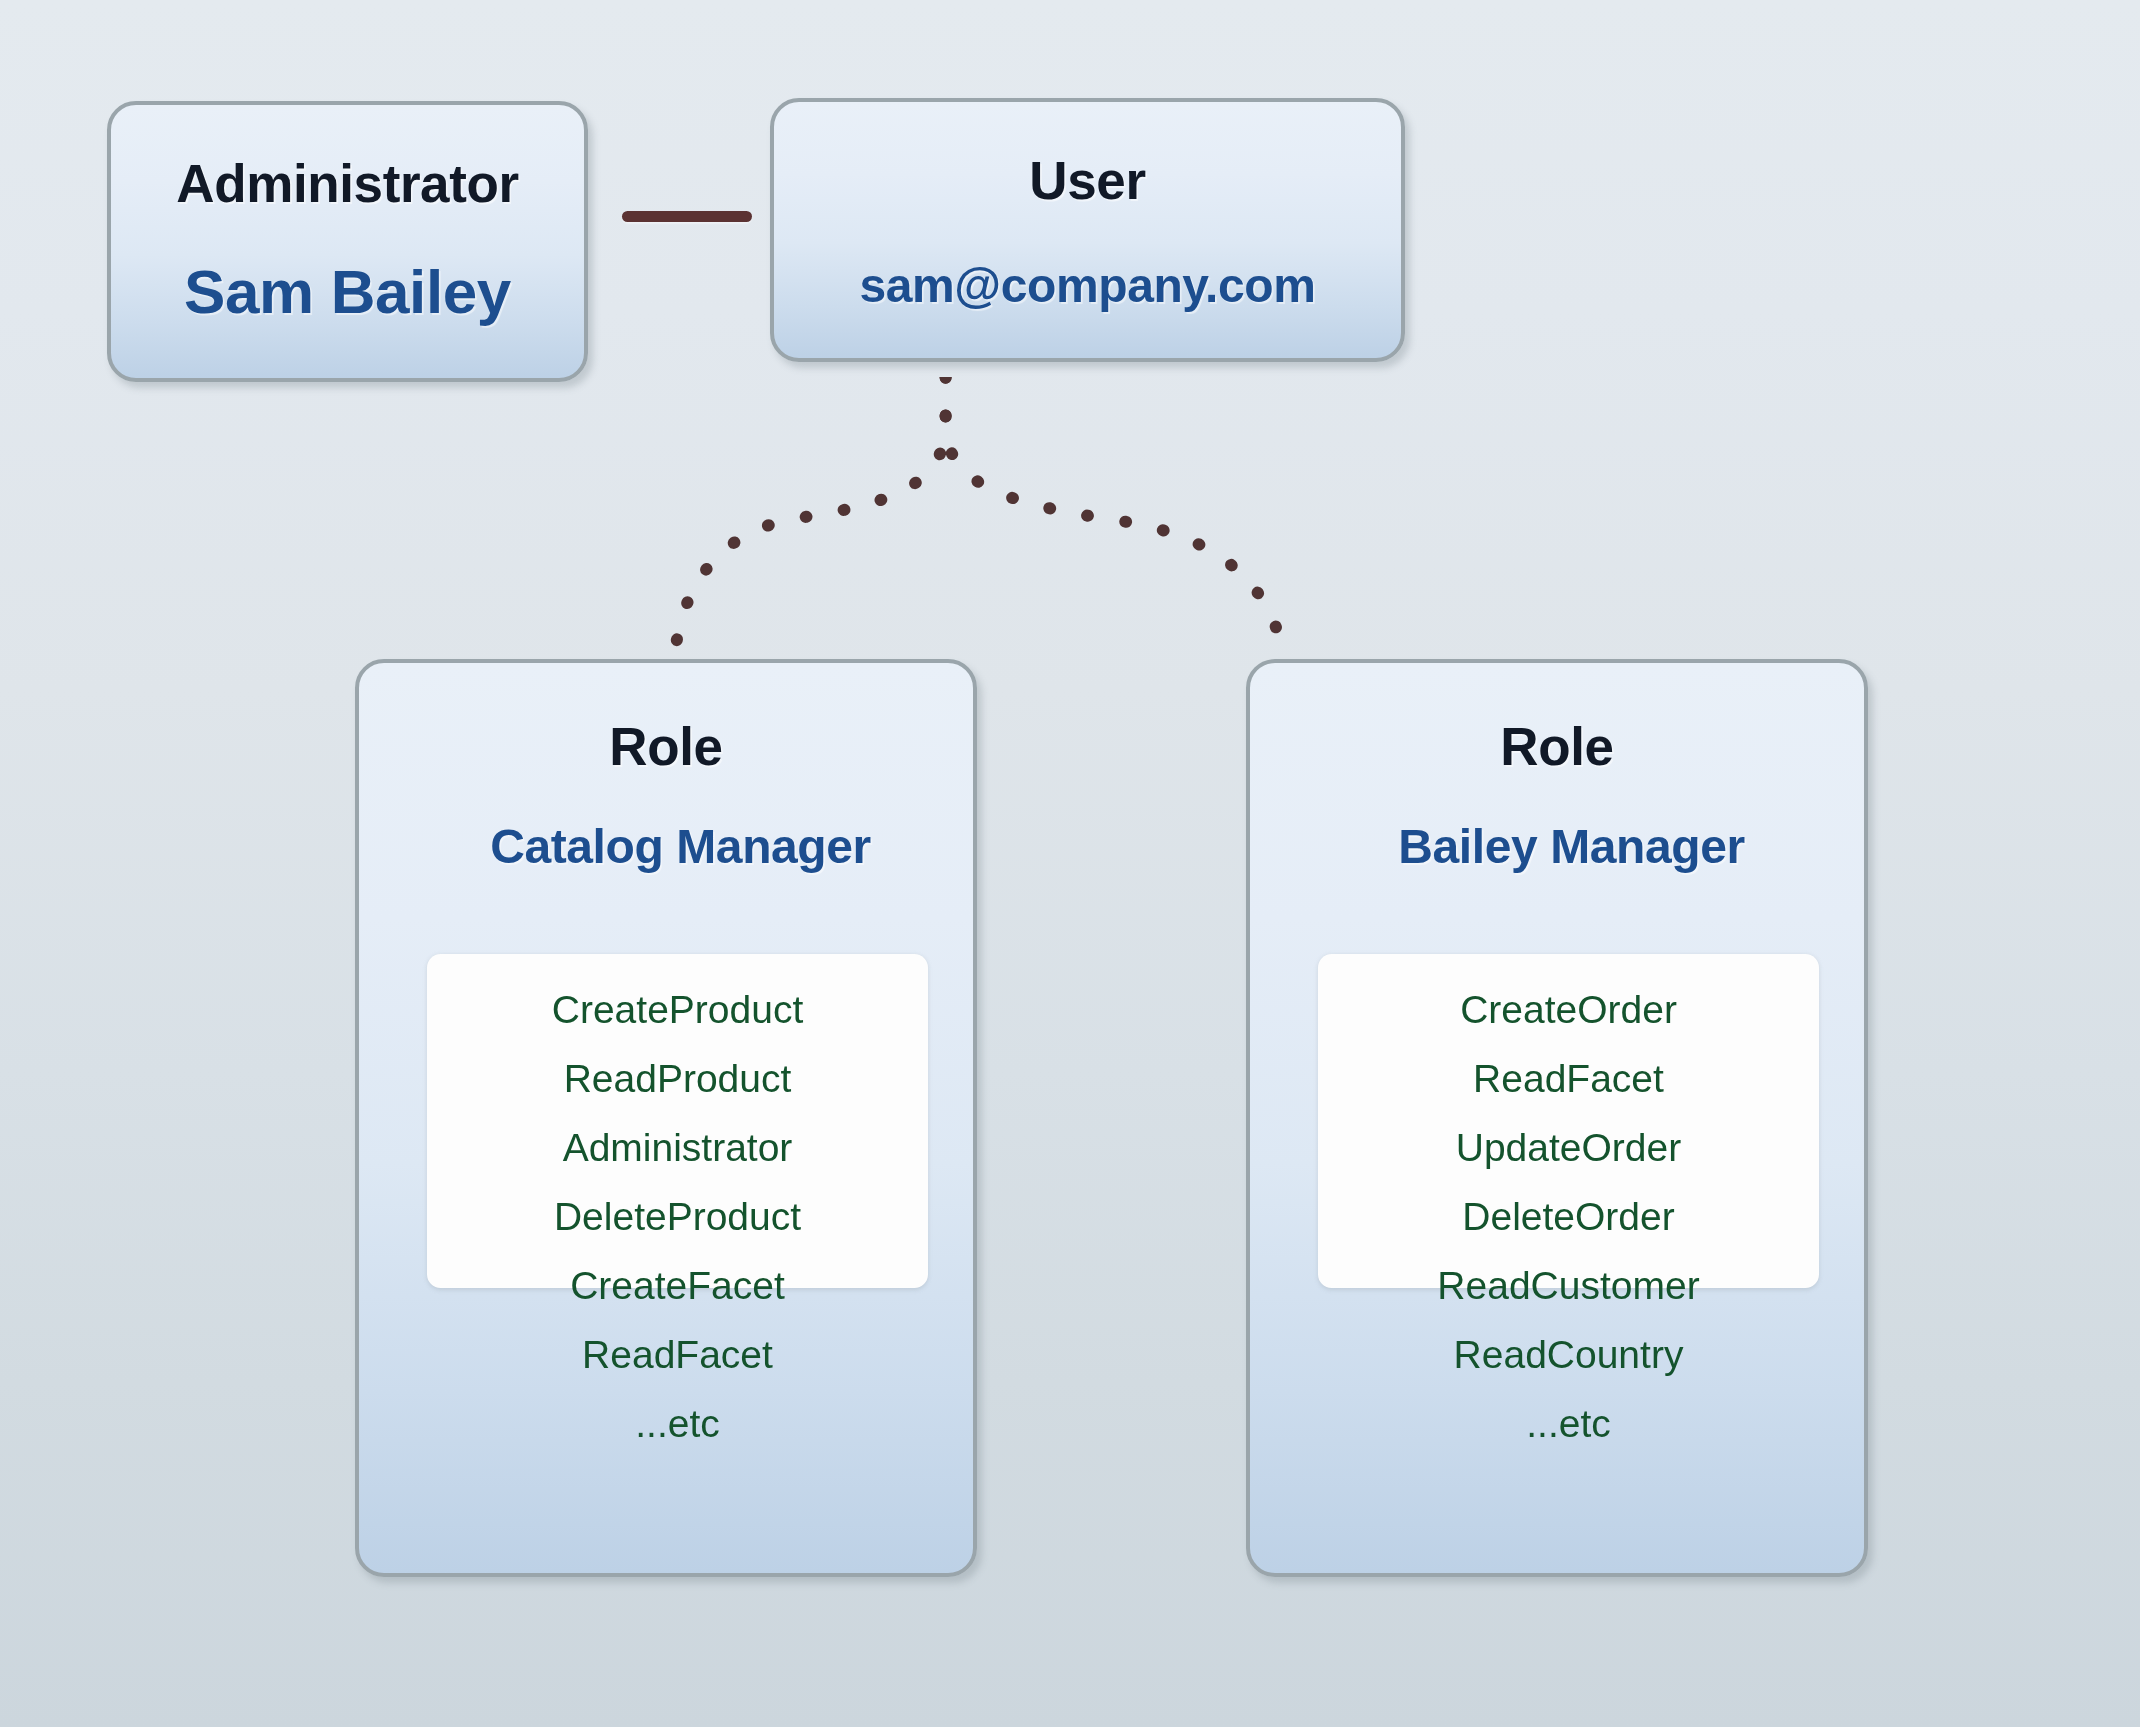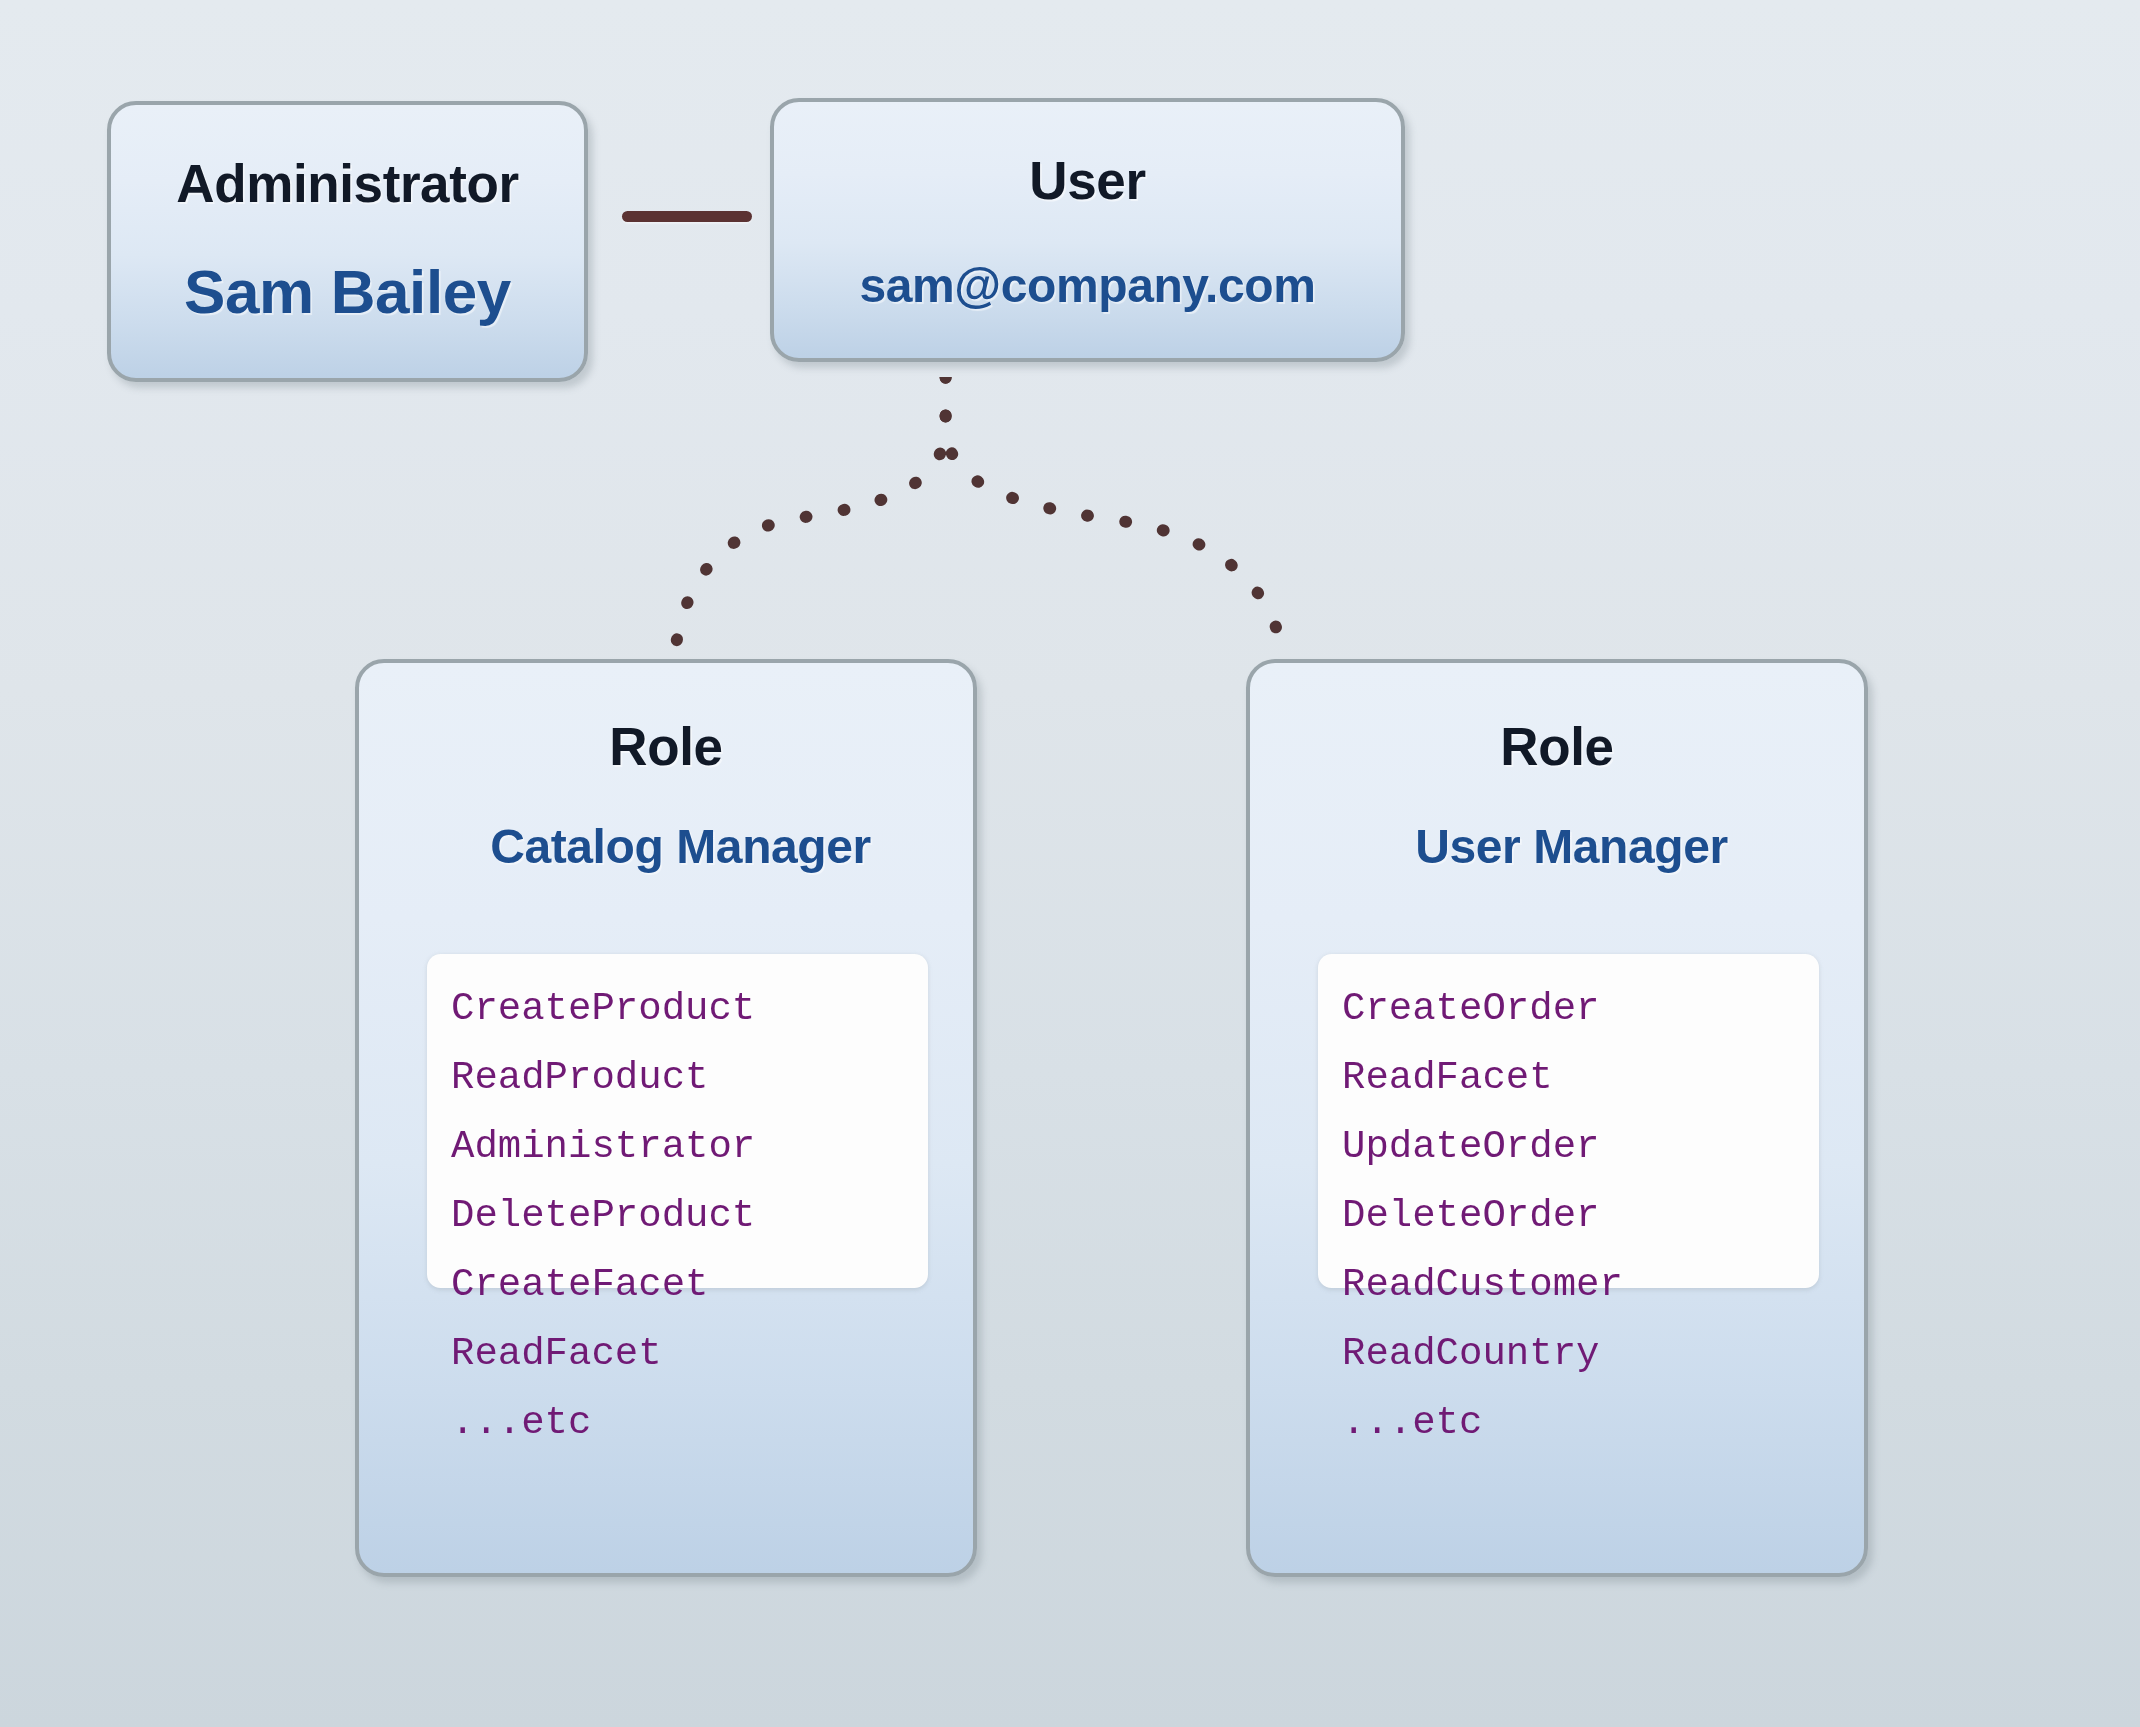"User Manager" div.node-sub { text: User -> Bailey }
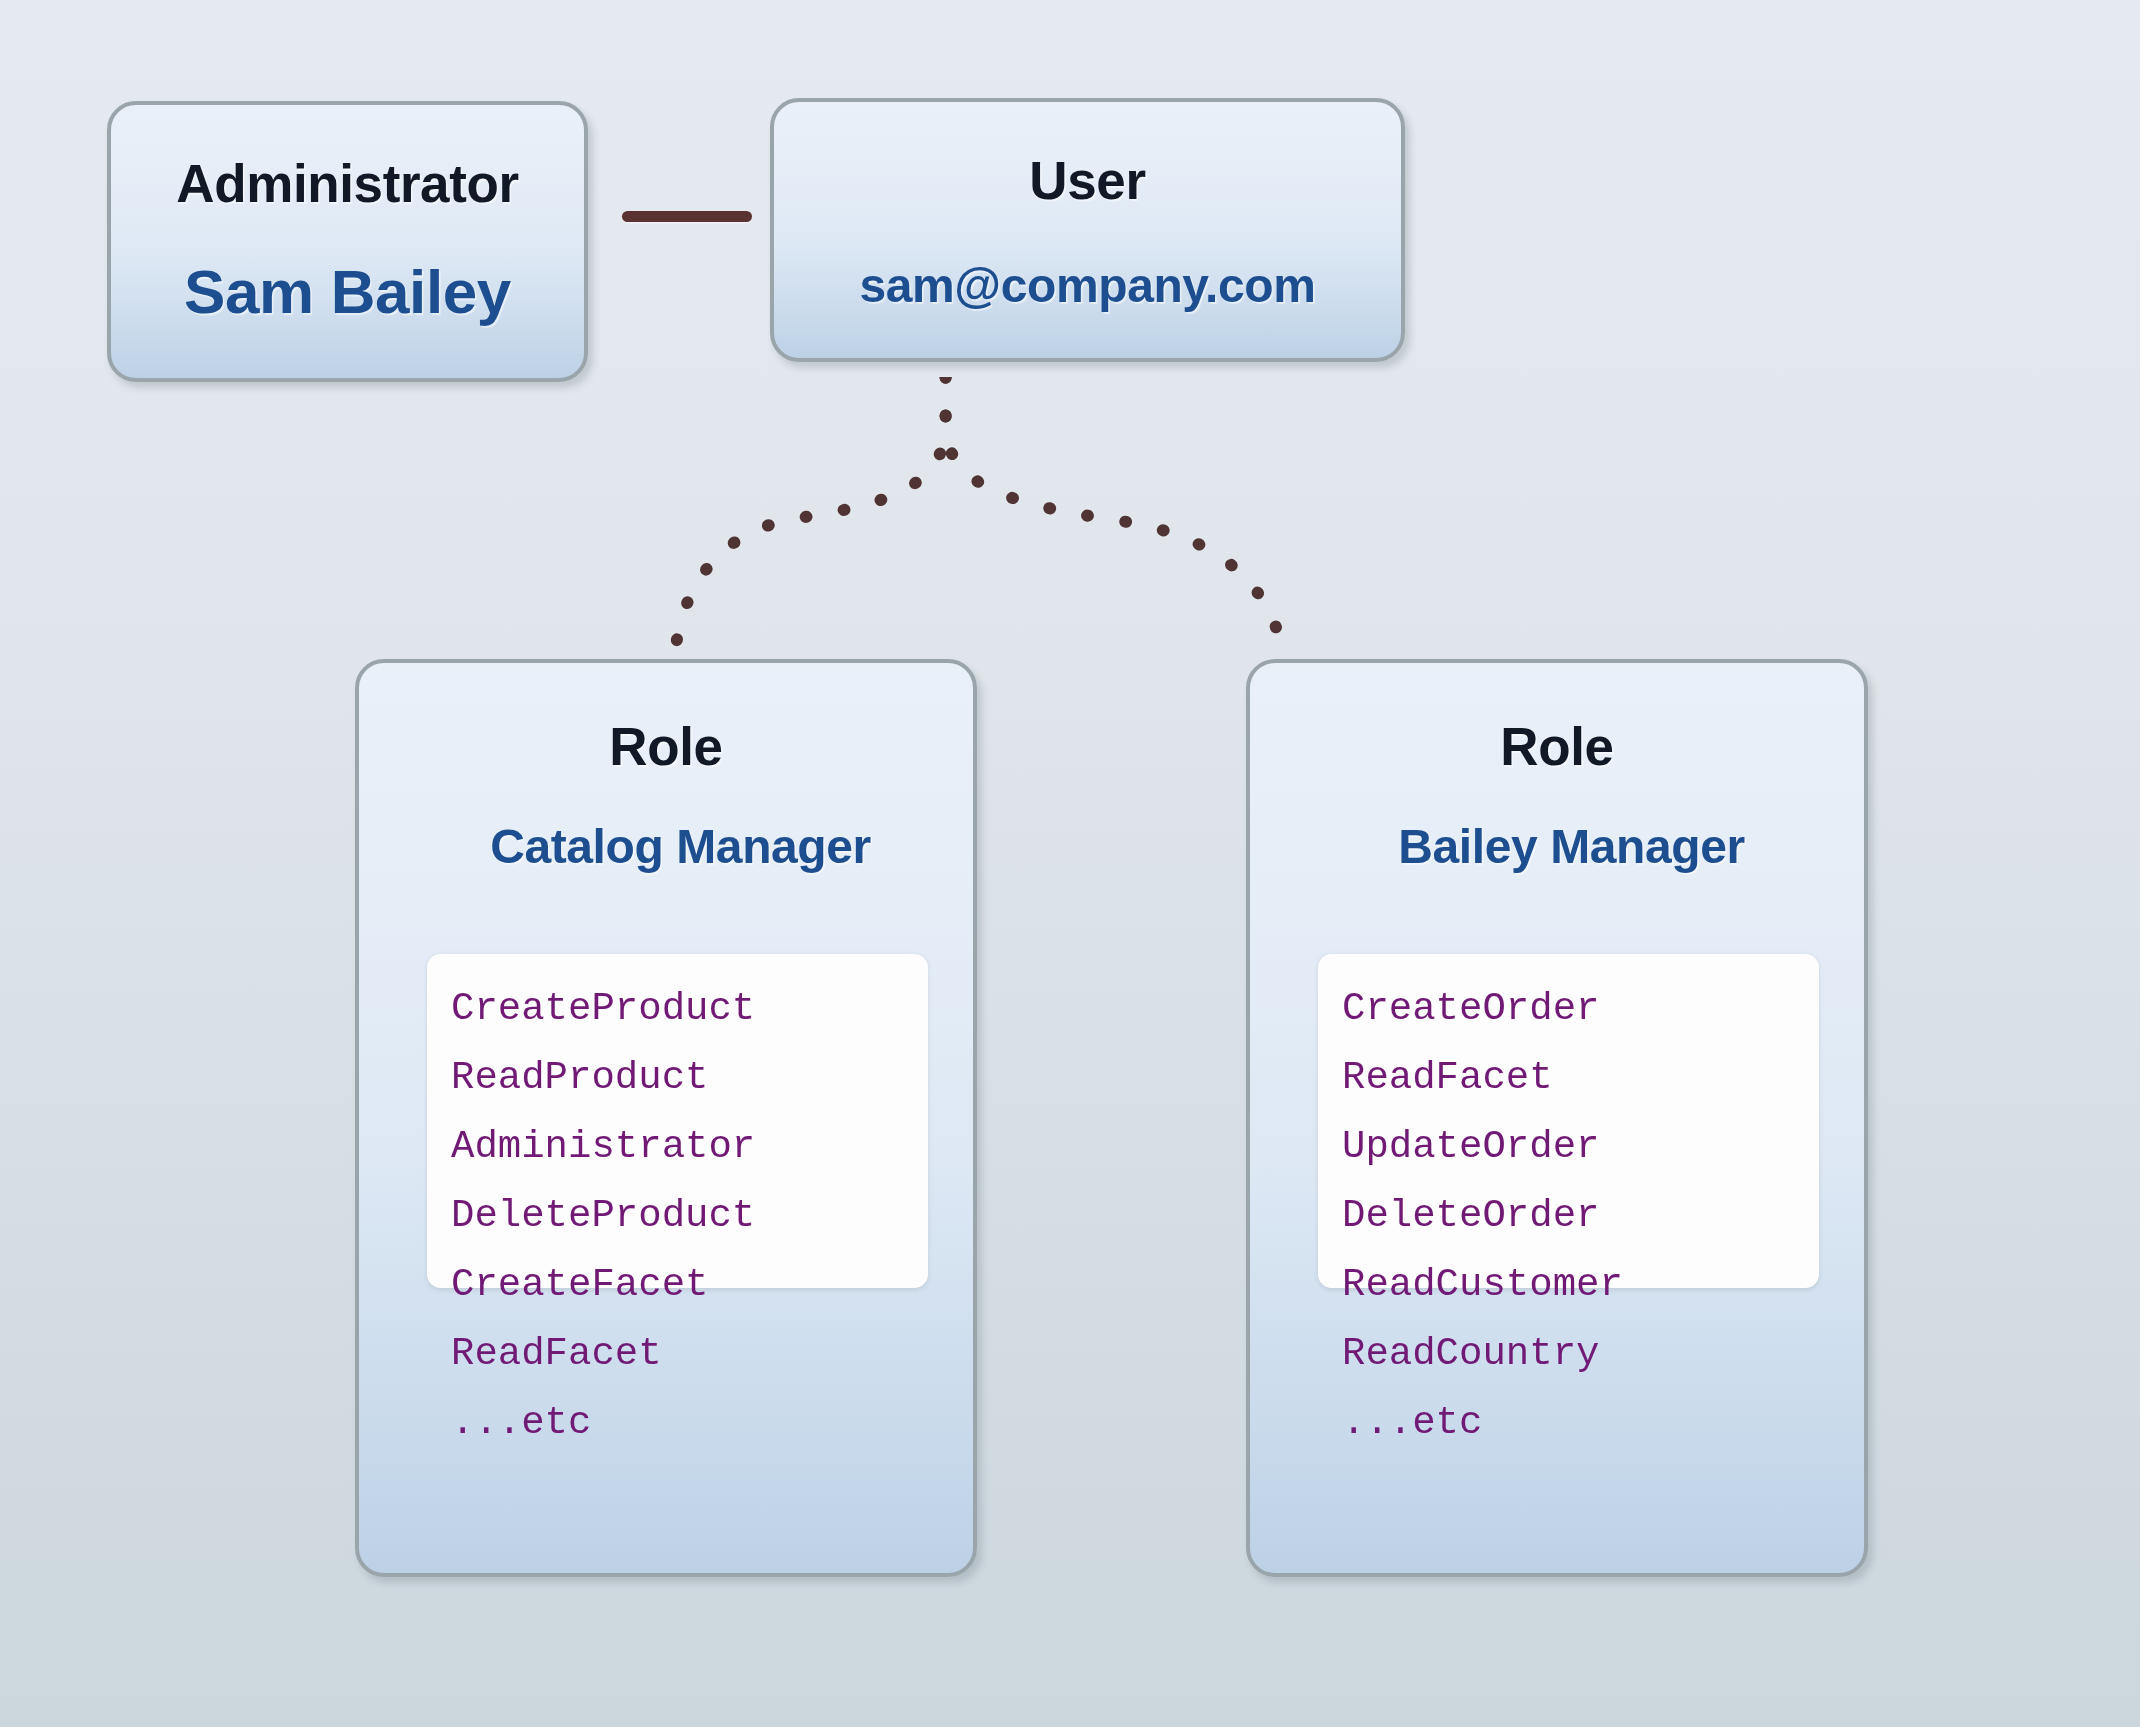"CreateProduct" .perm-list li { color: #701a75 -> #14532d; font-family: Liberation Mono, monospace -> Liberation Sans, sans-serif; text-align: none -> center }
